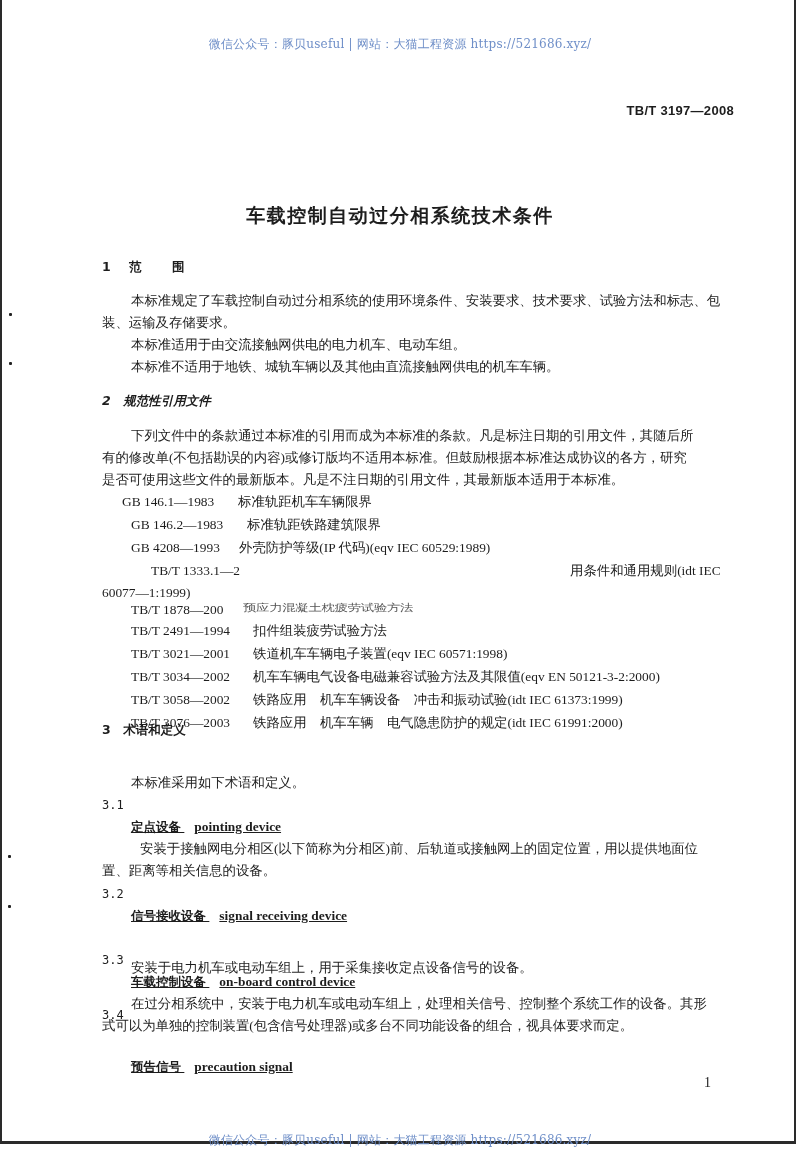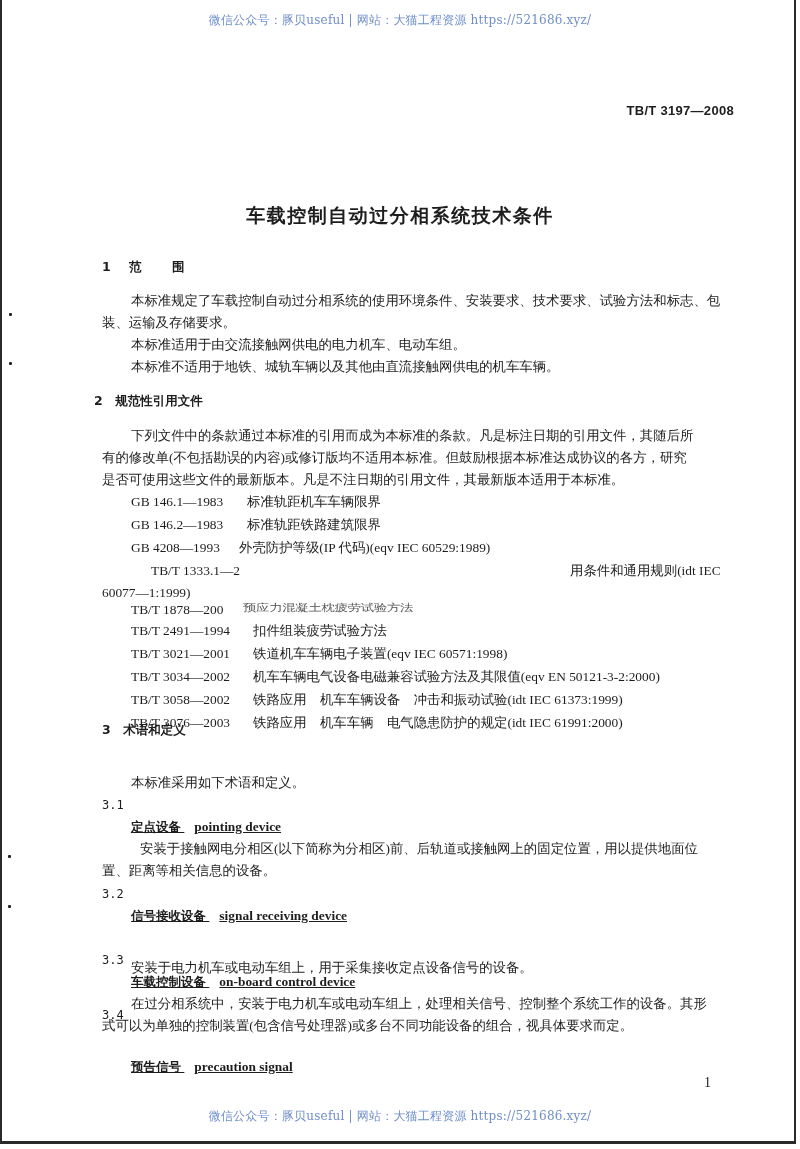"微信公众号：豚贝useful | 网站：大猫工程资源" .wm { margin-top: none -> 24px }
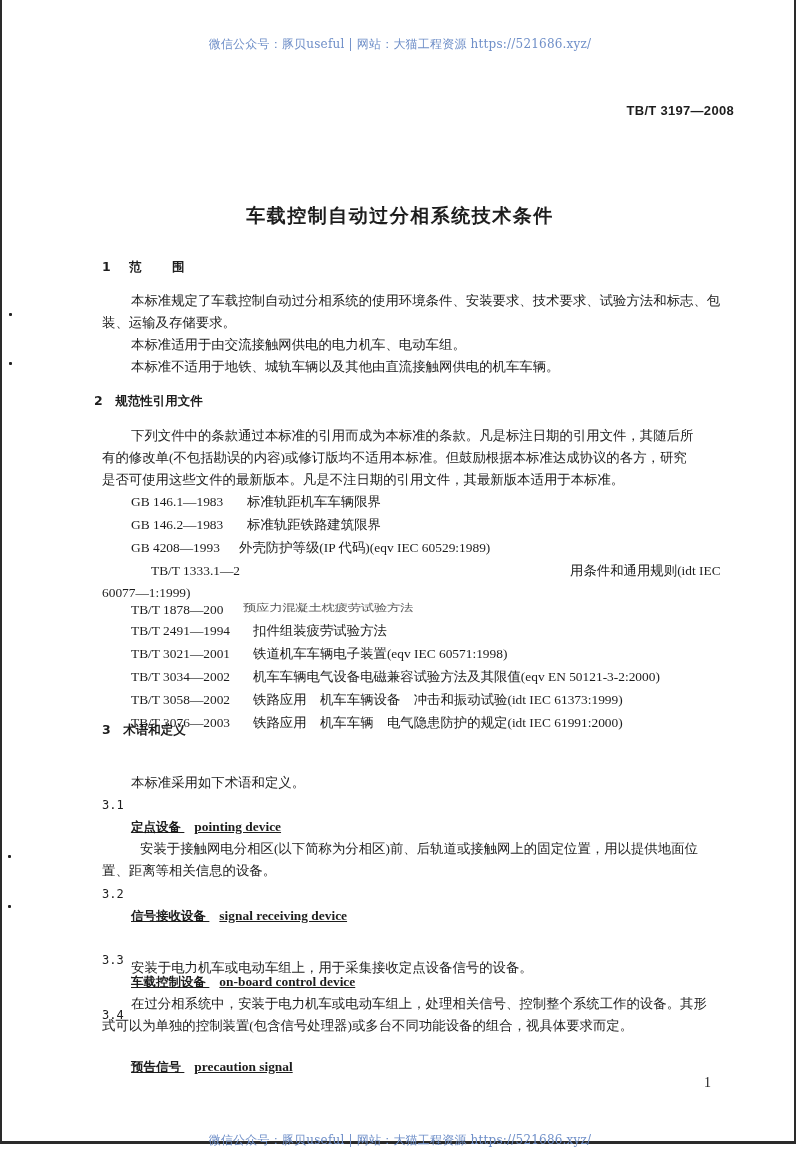"2 规范性引用文件" div.ln { font-style: none -> italic; left: 94px -> 102px }
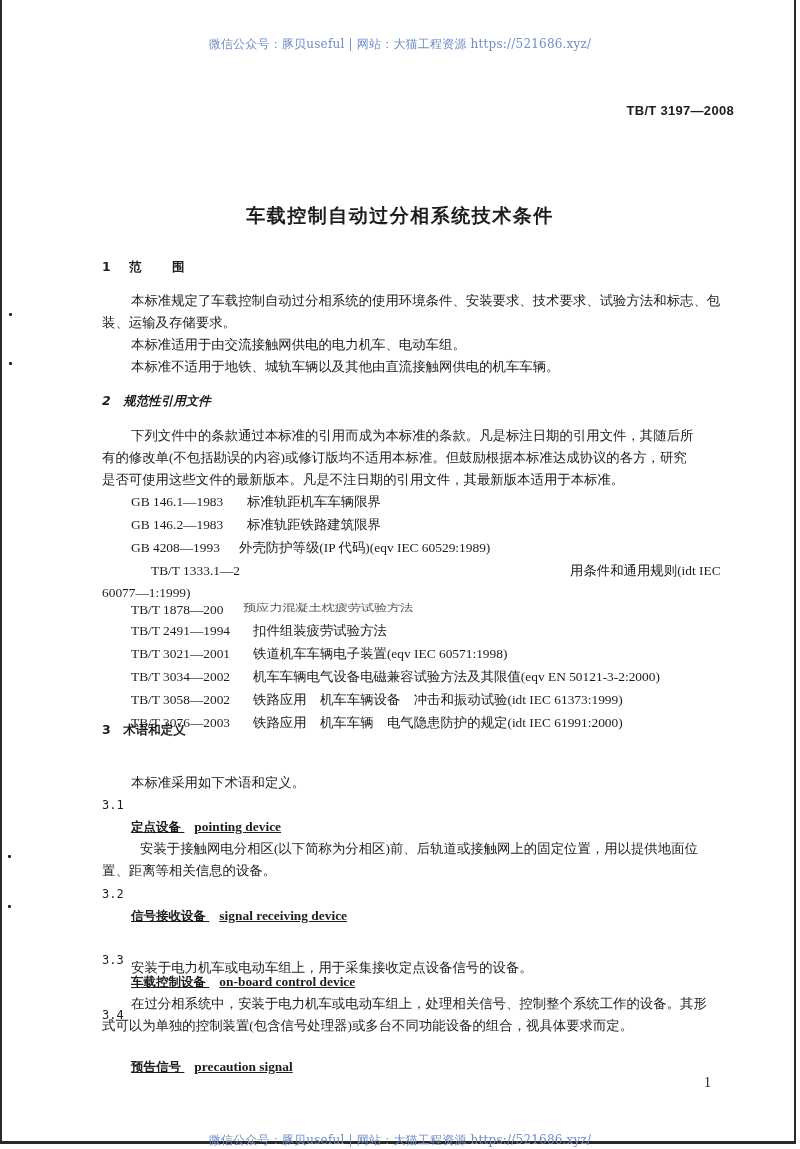"GB 146.1—1983 标准轨距机车车辆限界" div.ln { left: 131px -> 122px }
